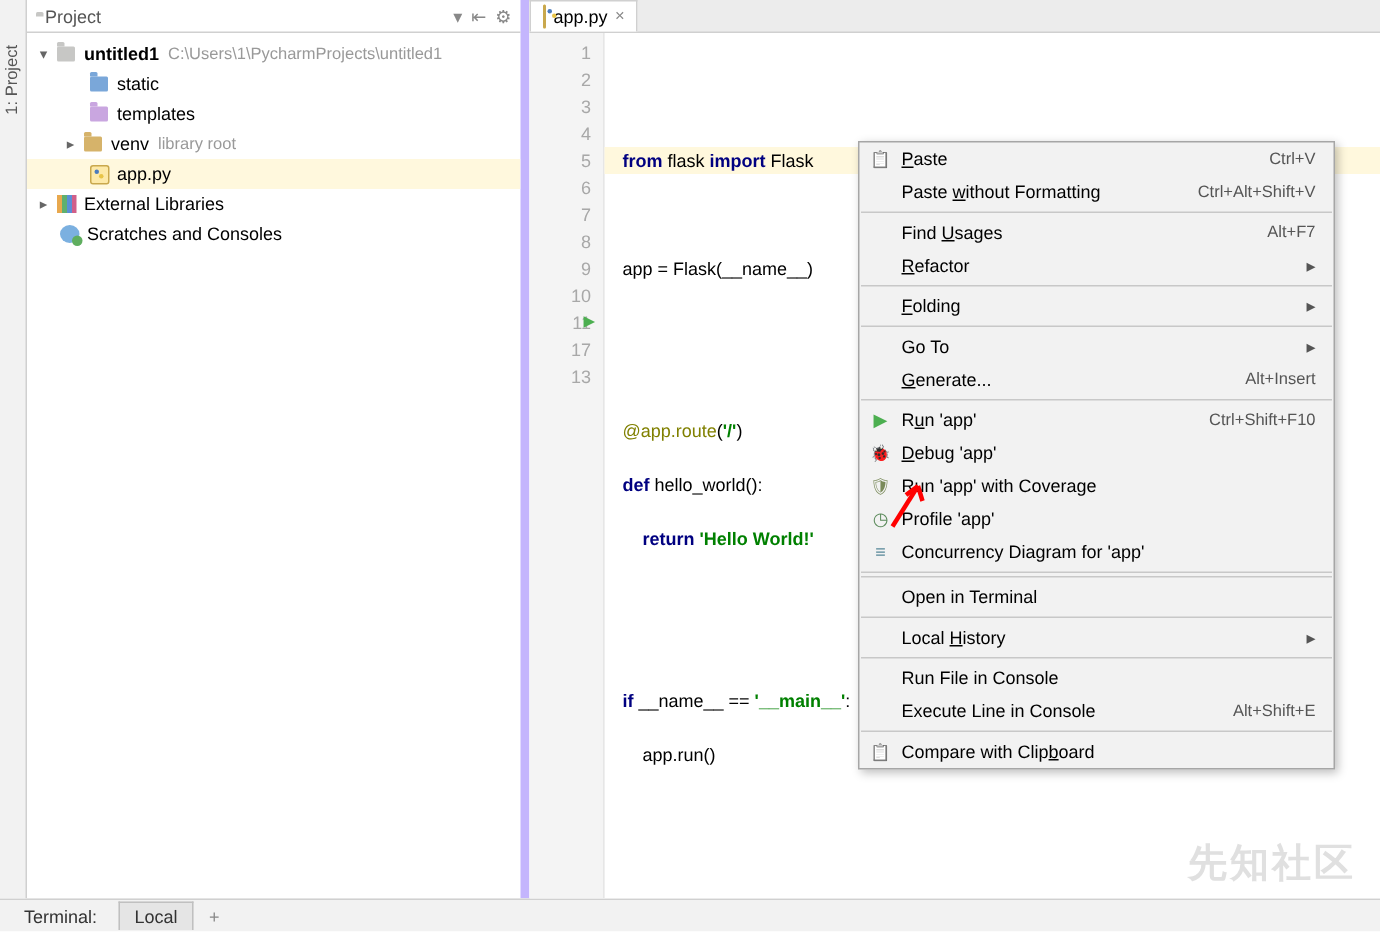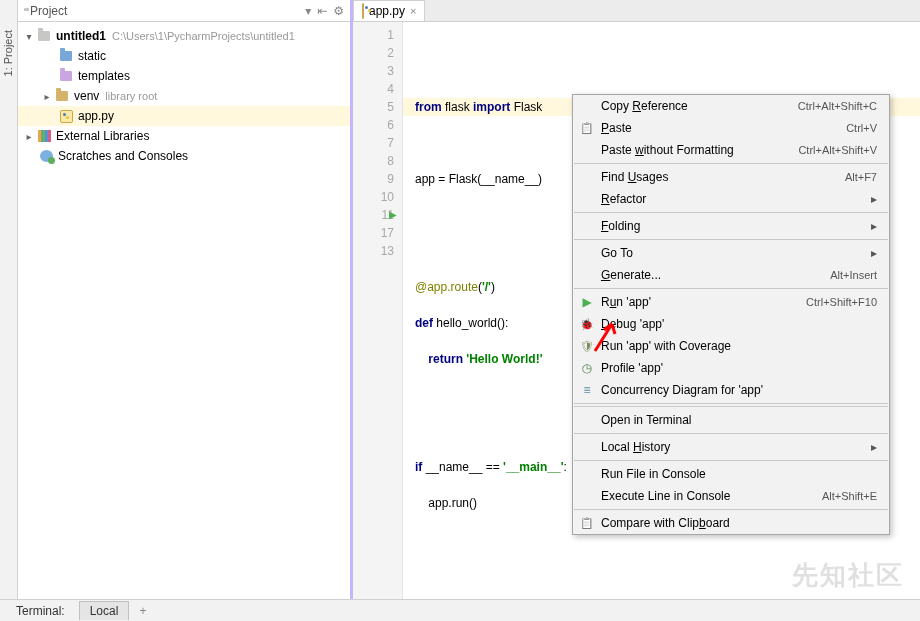"Project" .project { border-right: 3px solid #c4b5fd -> 6px solid #c4b5fd }
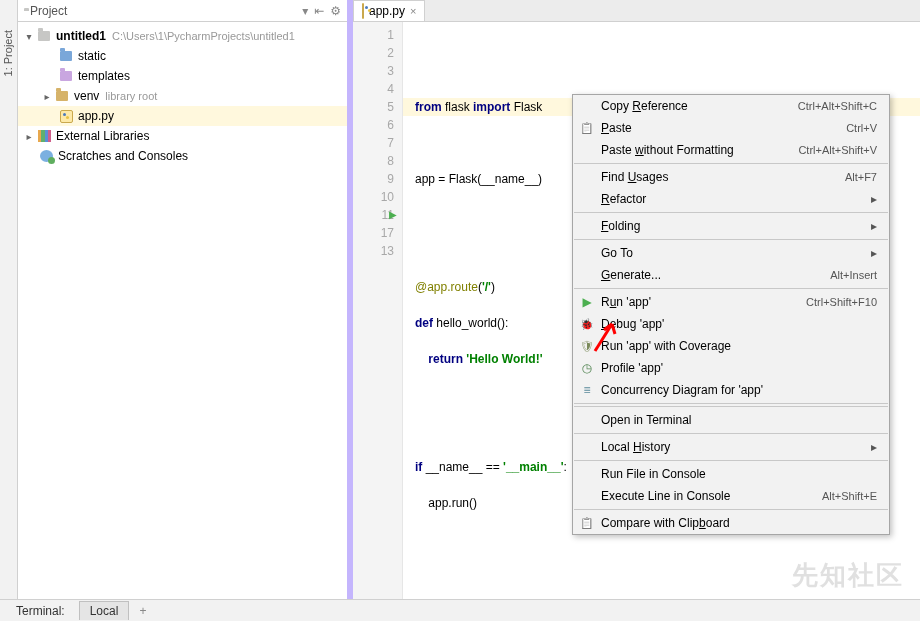"Copy Reference" div.ctx-item { html: <div> <span>Copy <span>R</span>eference</span> <span>Ctrl+Alt+Shift+C</span> </div> -> none }
